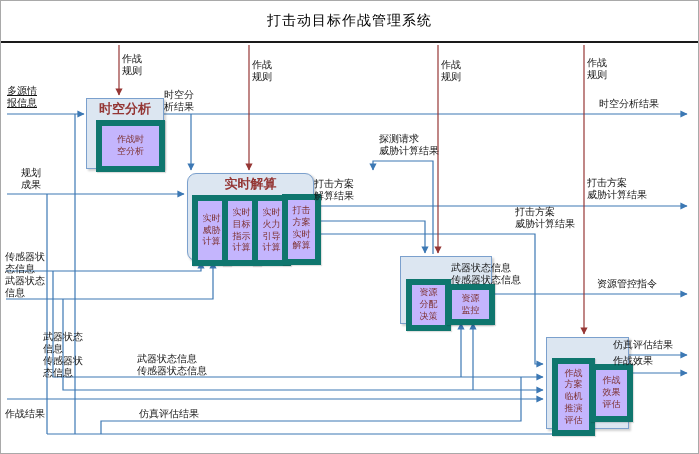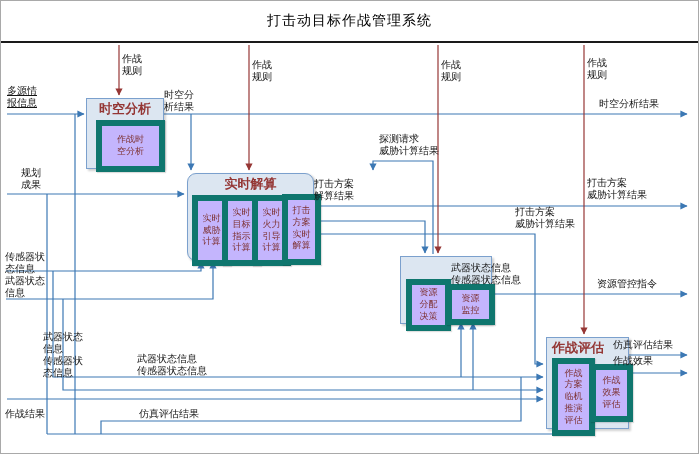"作战评估" div.mtitle { html: <div>作战评估</div> -> none }
